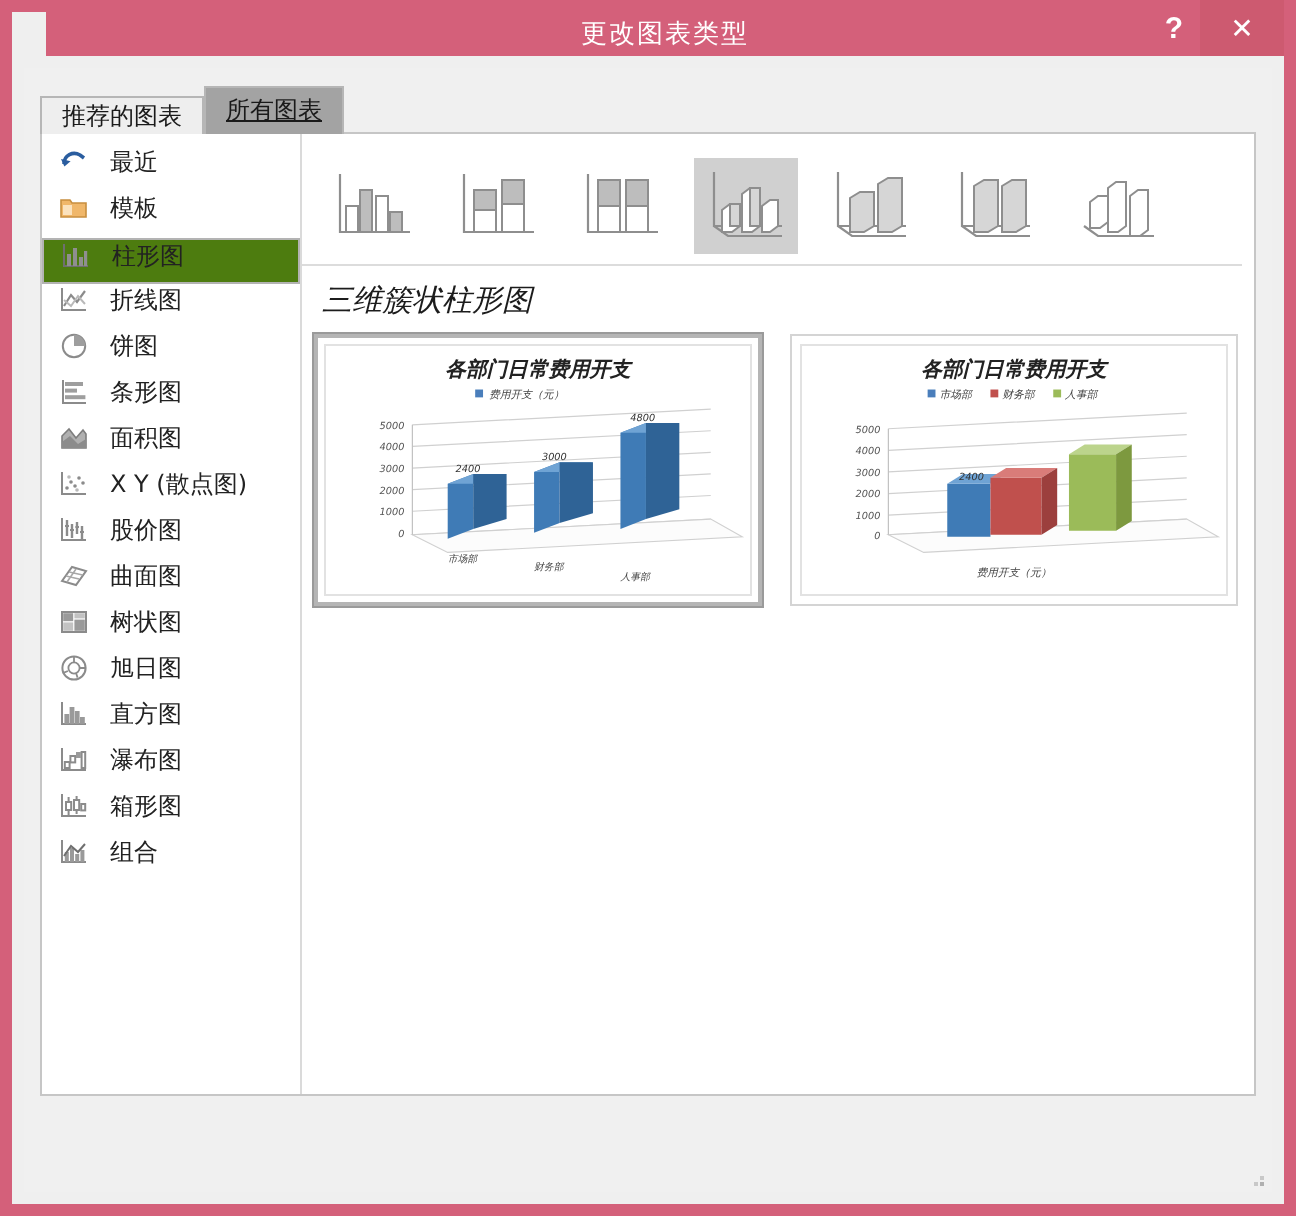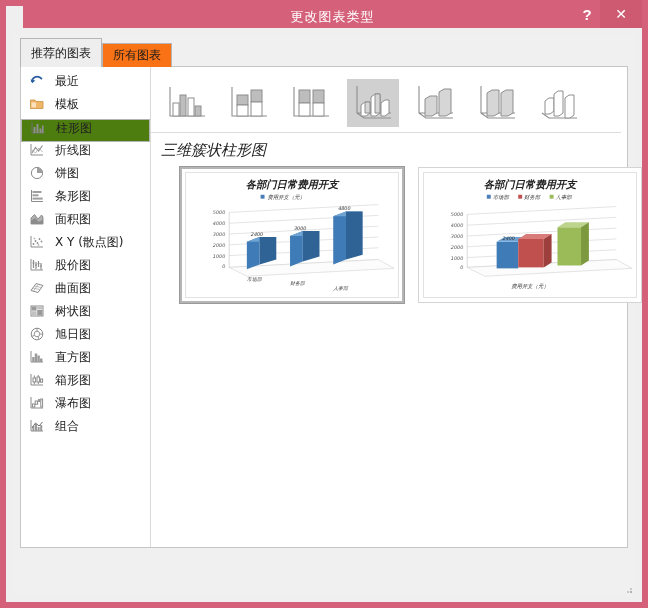"推荐的图表" .tab { height: 29px -> 19px }
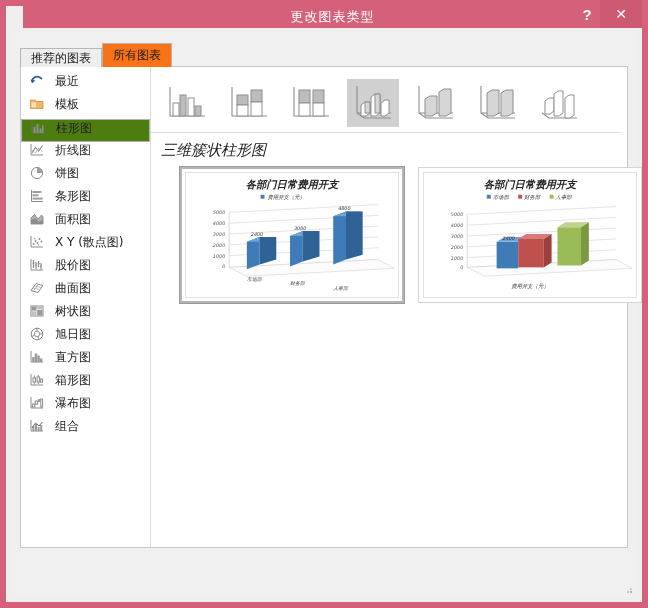"所有图表" .tab.active { background: #f97316 -> #a3a3a3; text-decoration: none -> underline }
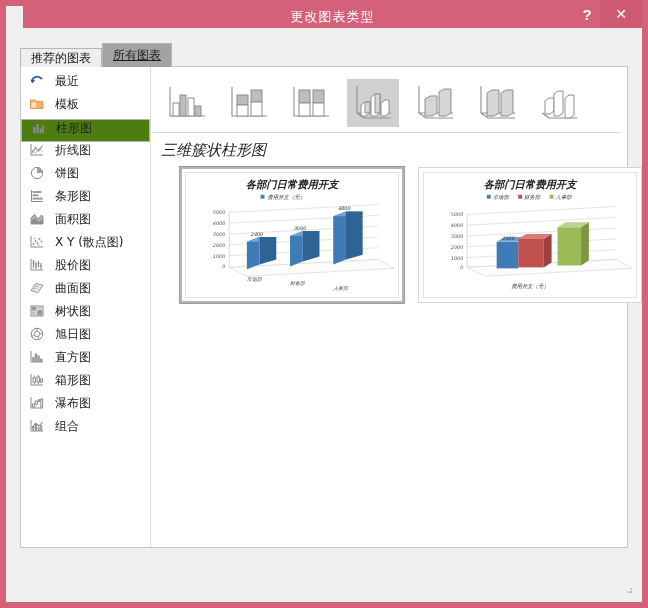"各部门日常费用开支" .previews { margin-left: 23px -> none }
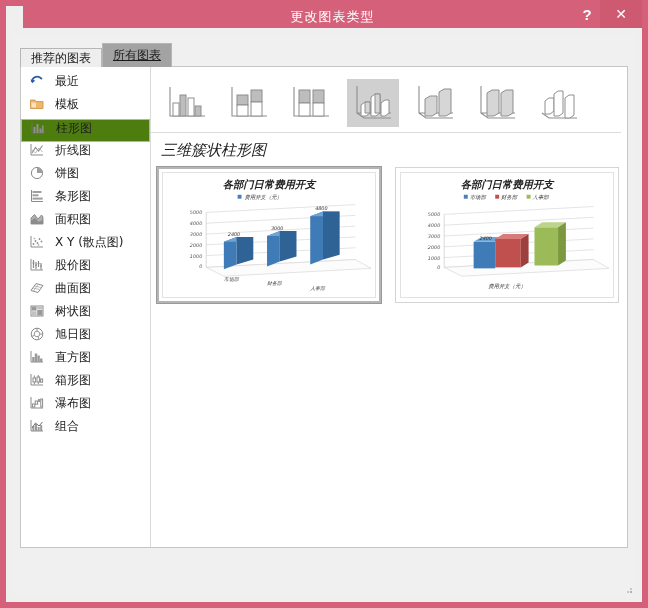"箱形图" div.side-item { order: before "瀑布图" -> after "瀑布图" }
